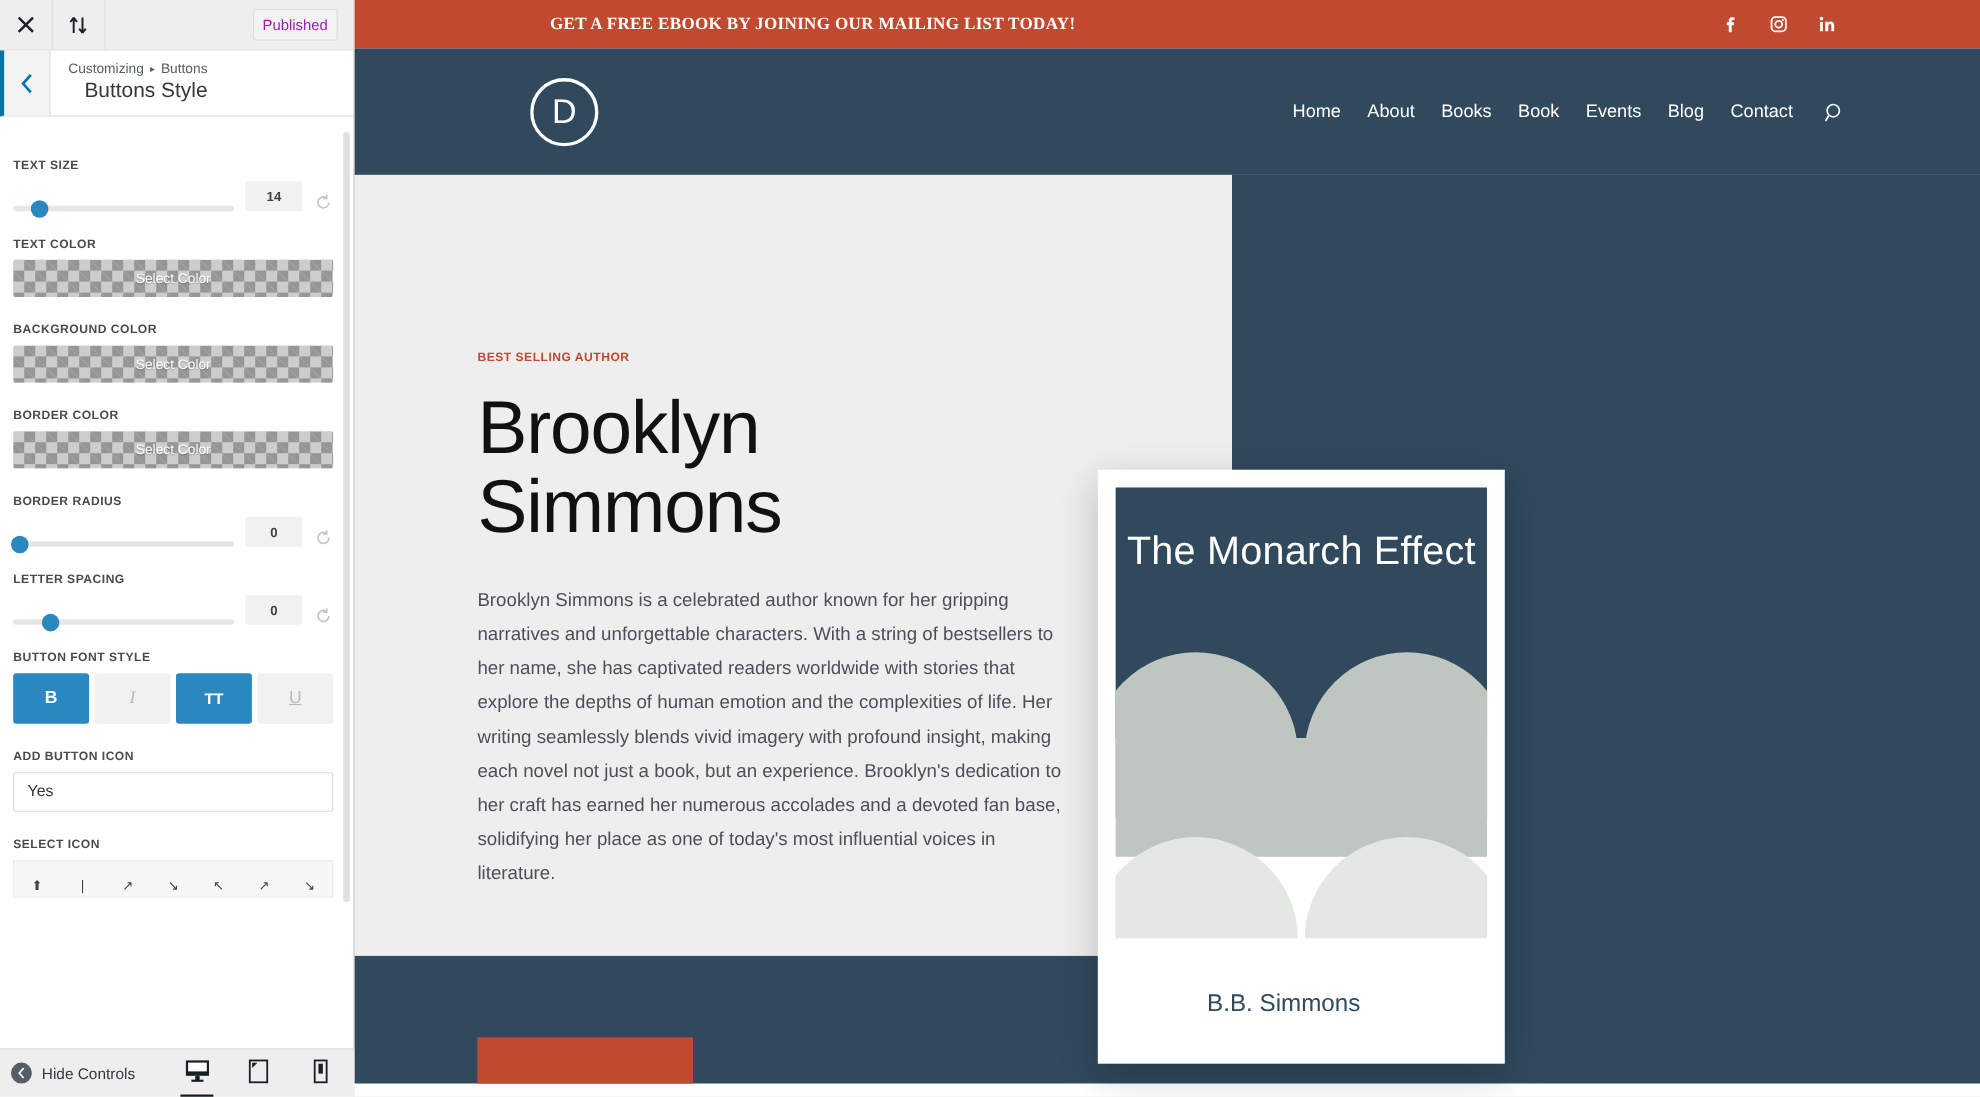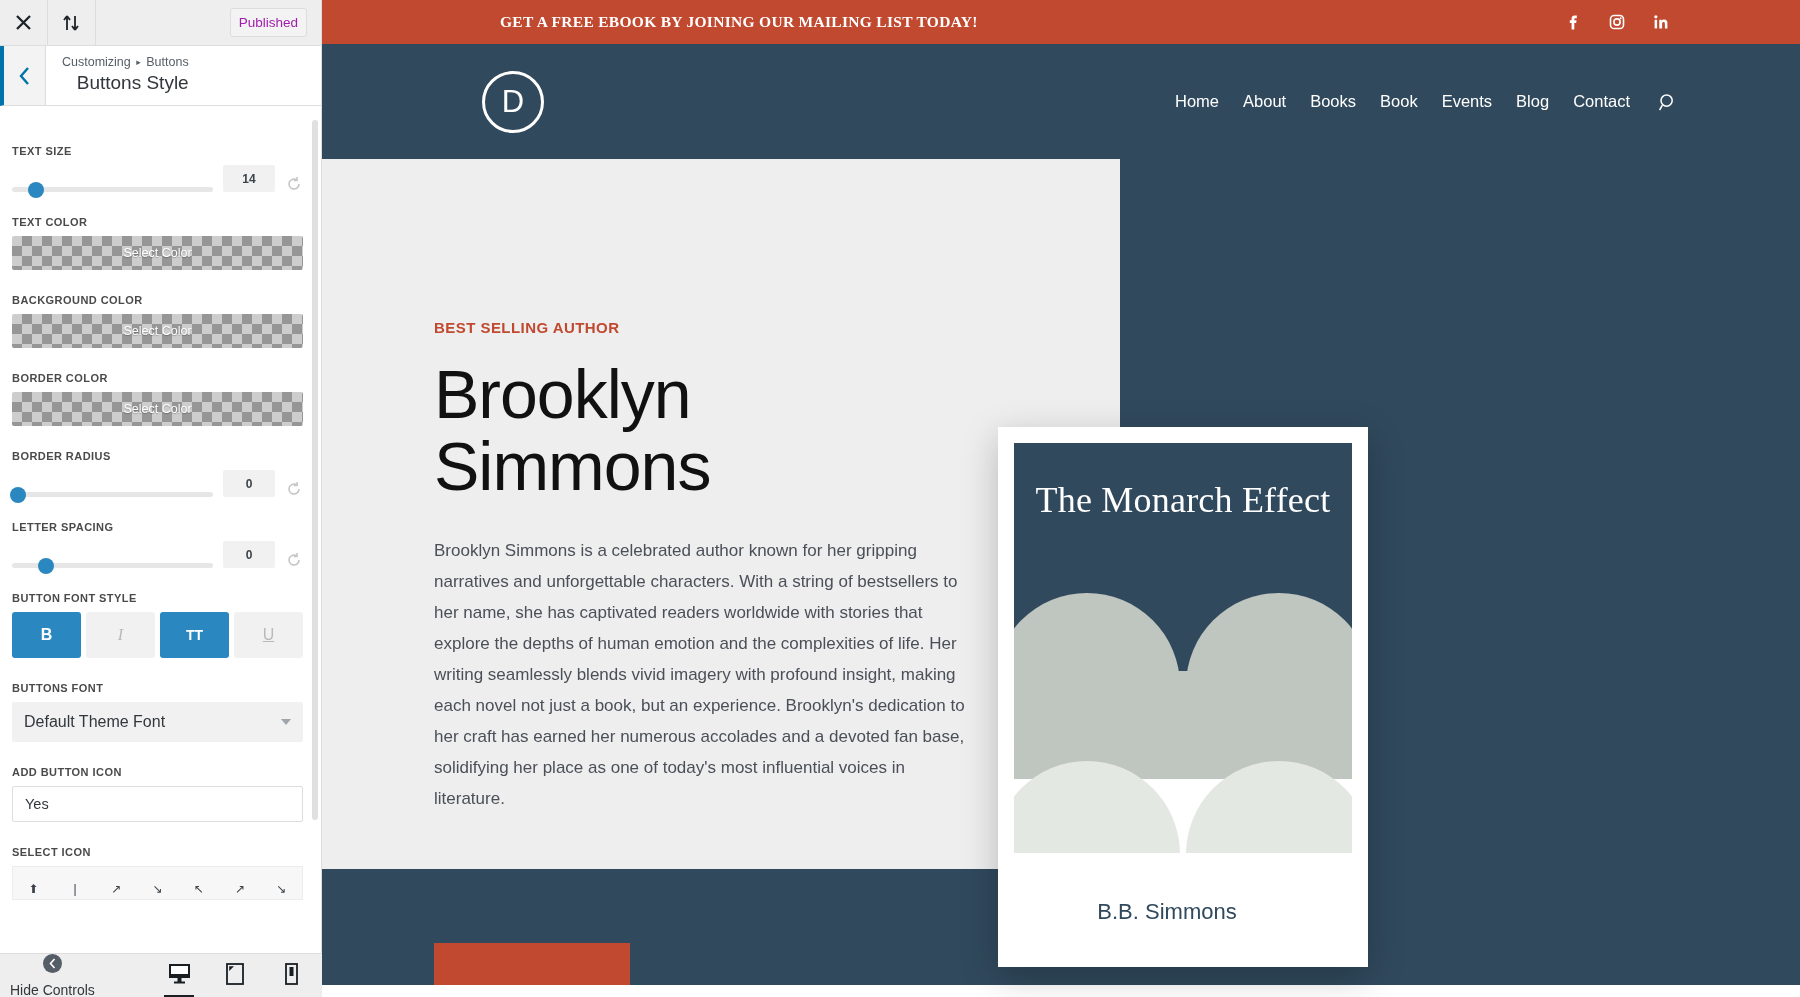"BEST SELLING AUTHOR" .eyebrow { font-size: 15px -> 11px }
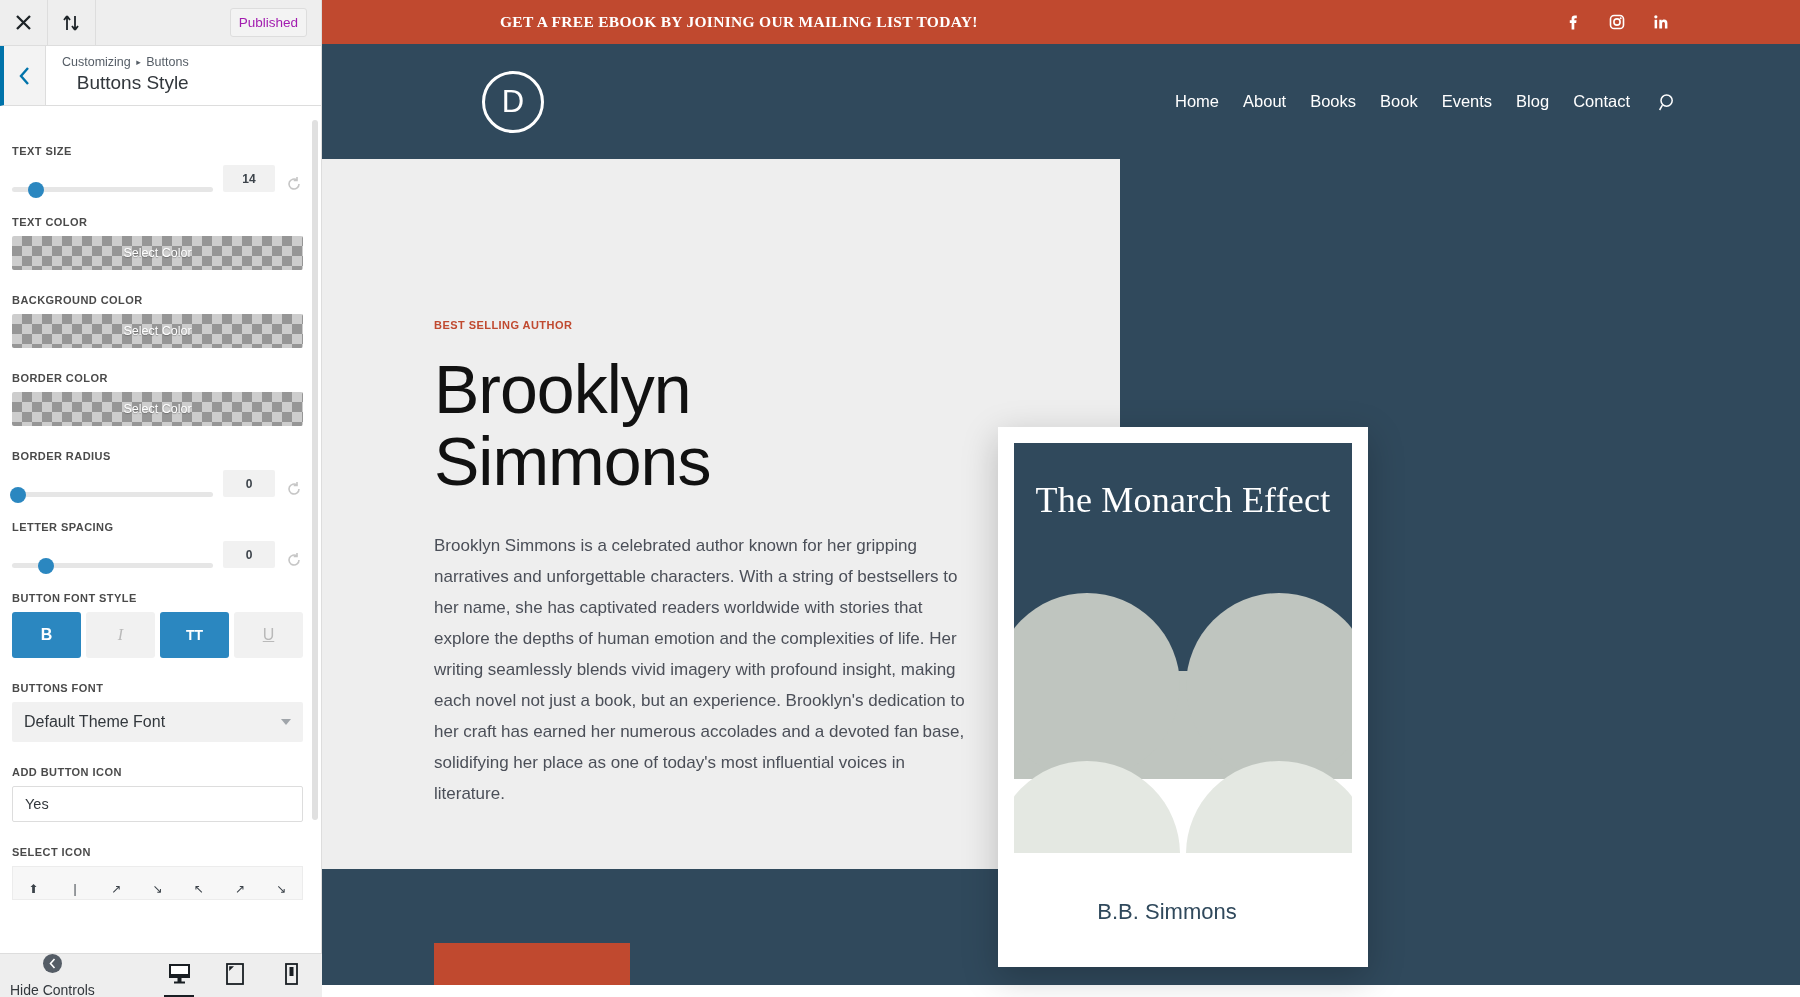"The Monarch Effect" .book-title-wrap { font-family: Liberation Serif, serif -> none }
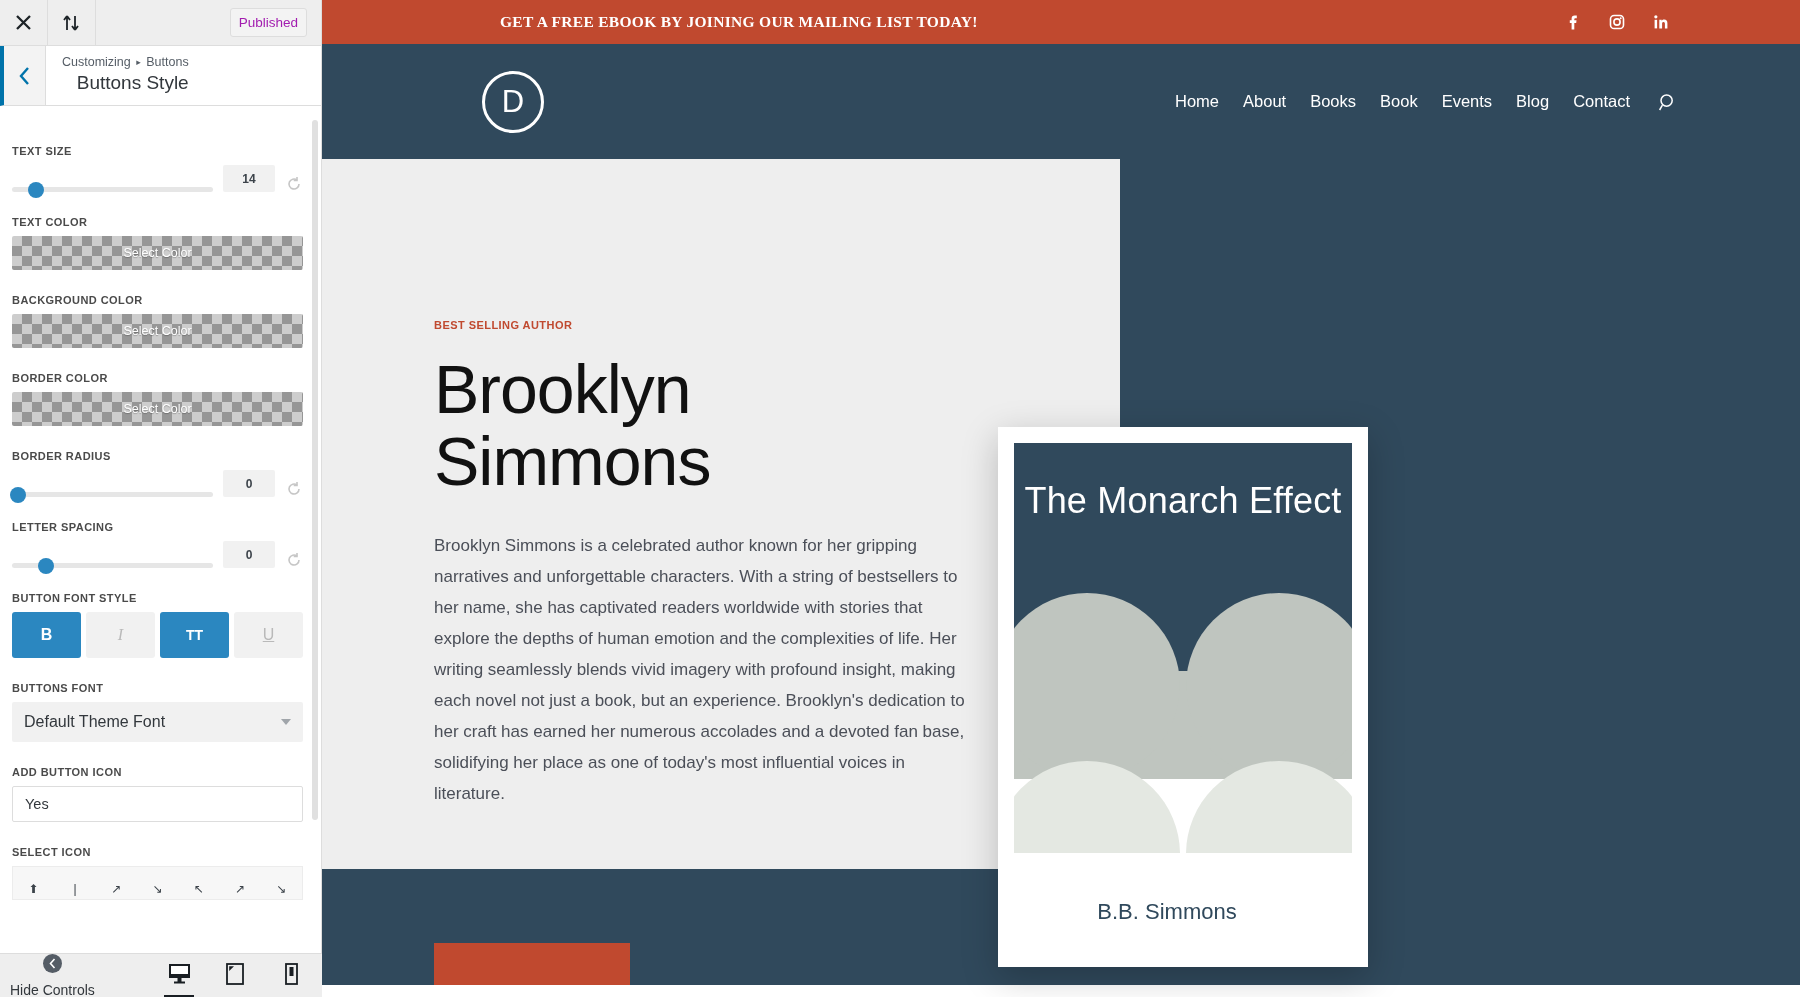"BUTTONS FONT" div.ctrl { html: <div> <div>BUTTONS FONT</div> <div> <span>Default Theme Font</span> <span></span> </div> </div> -> none }
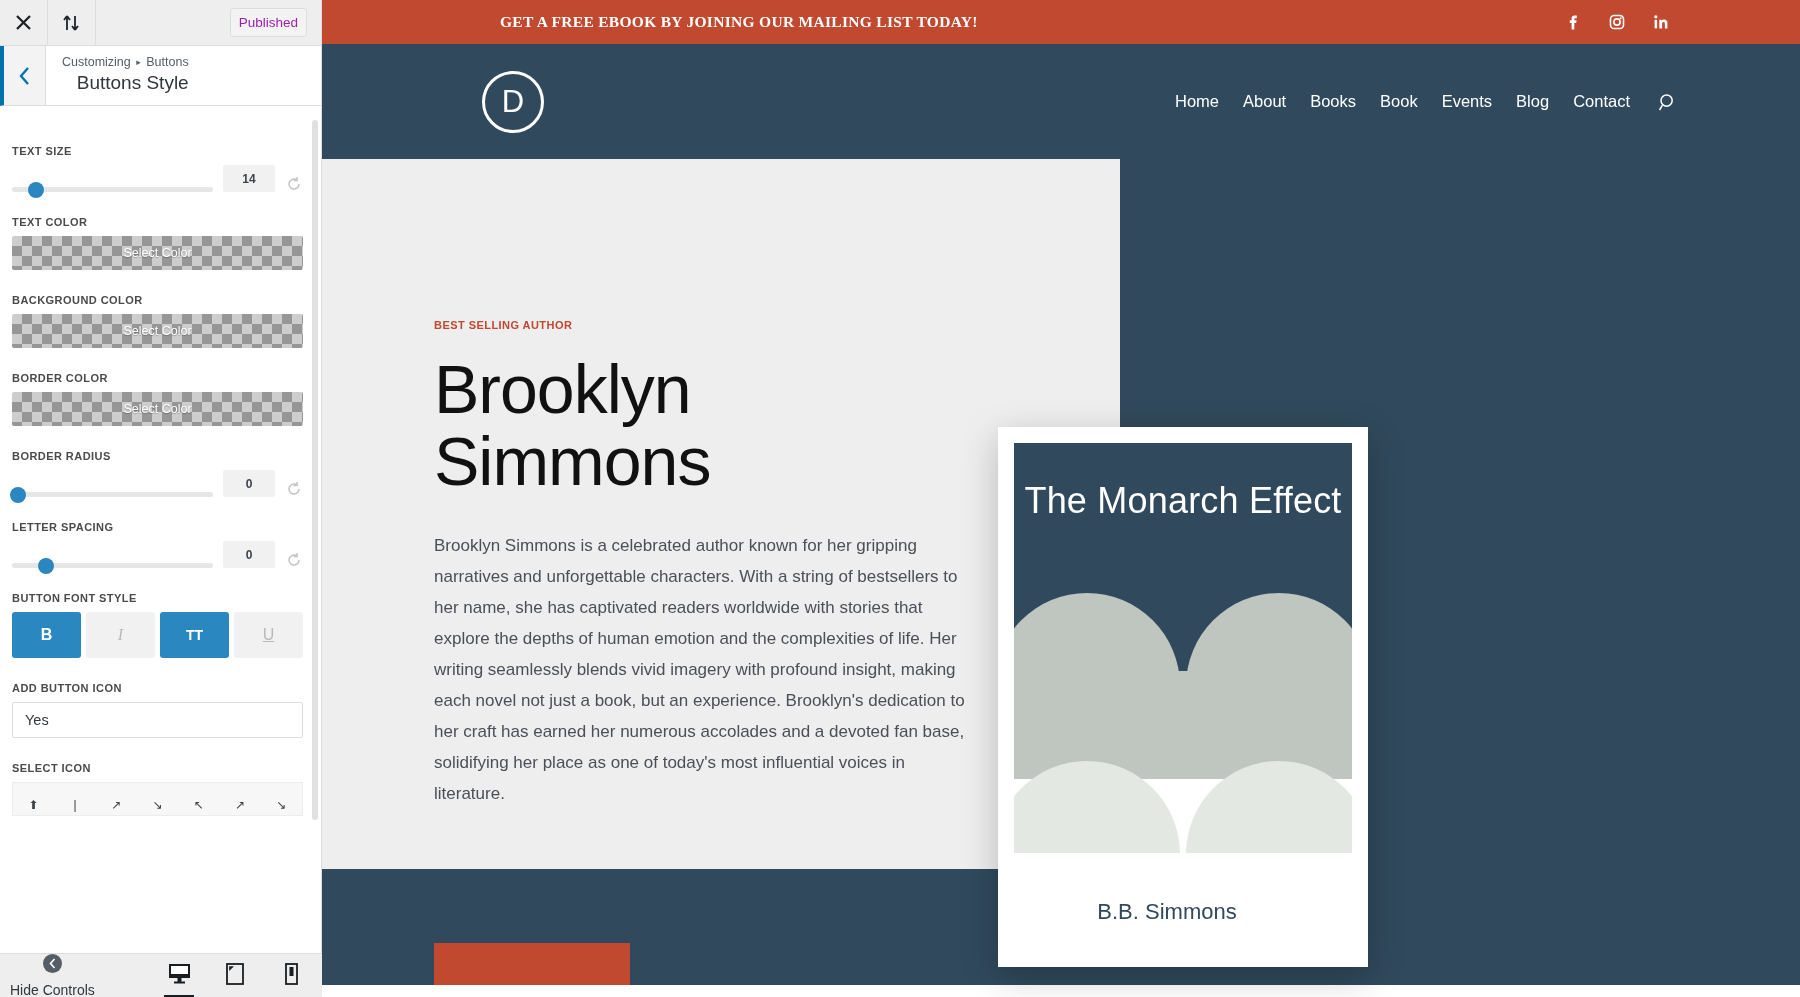"Hide Controls" .hide-controls { flex-direction: column -> none }
